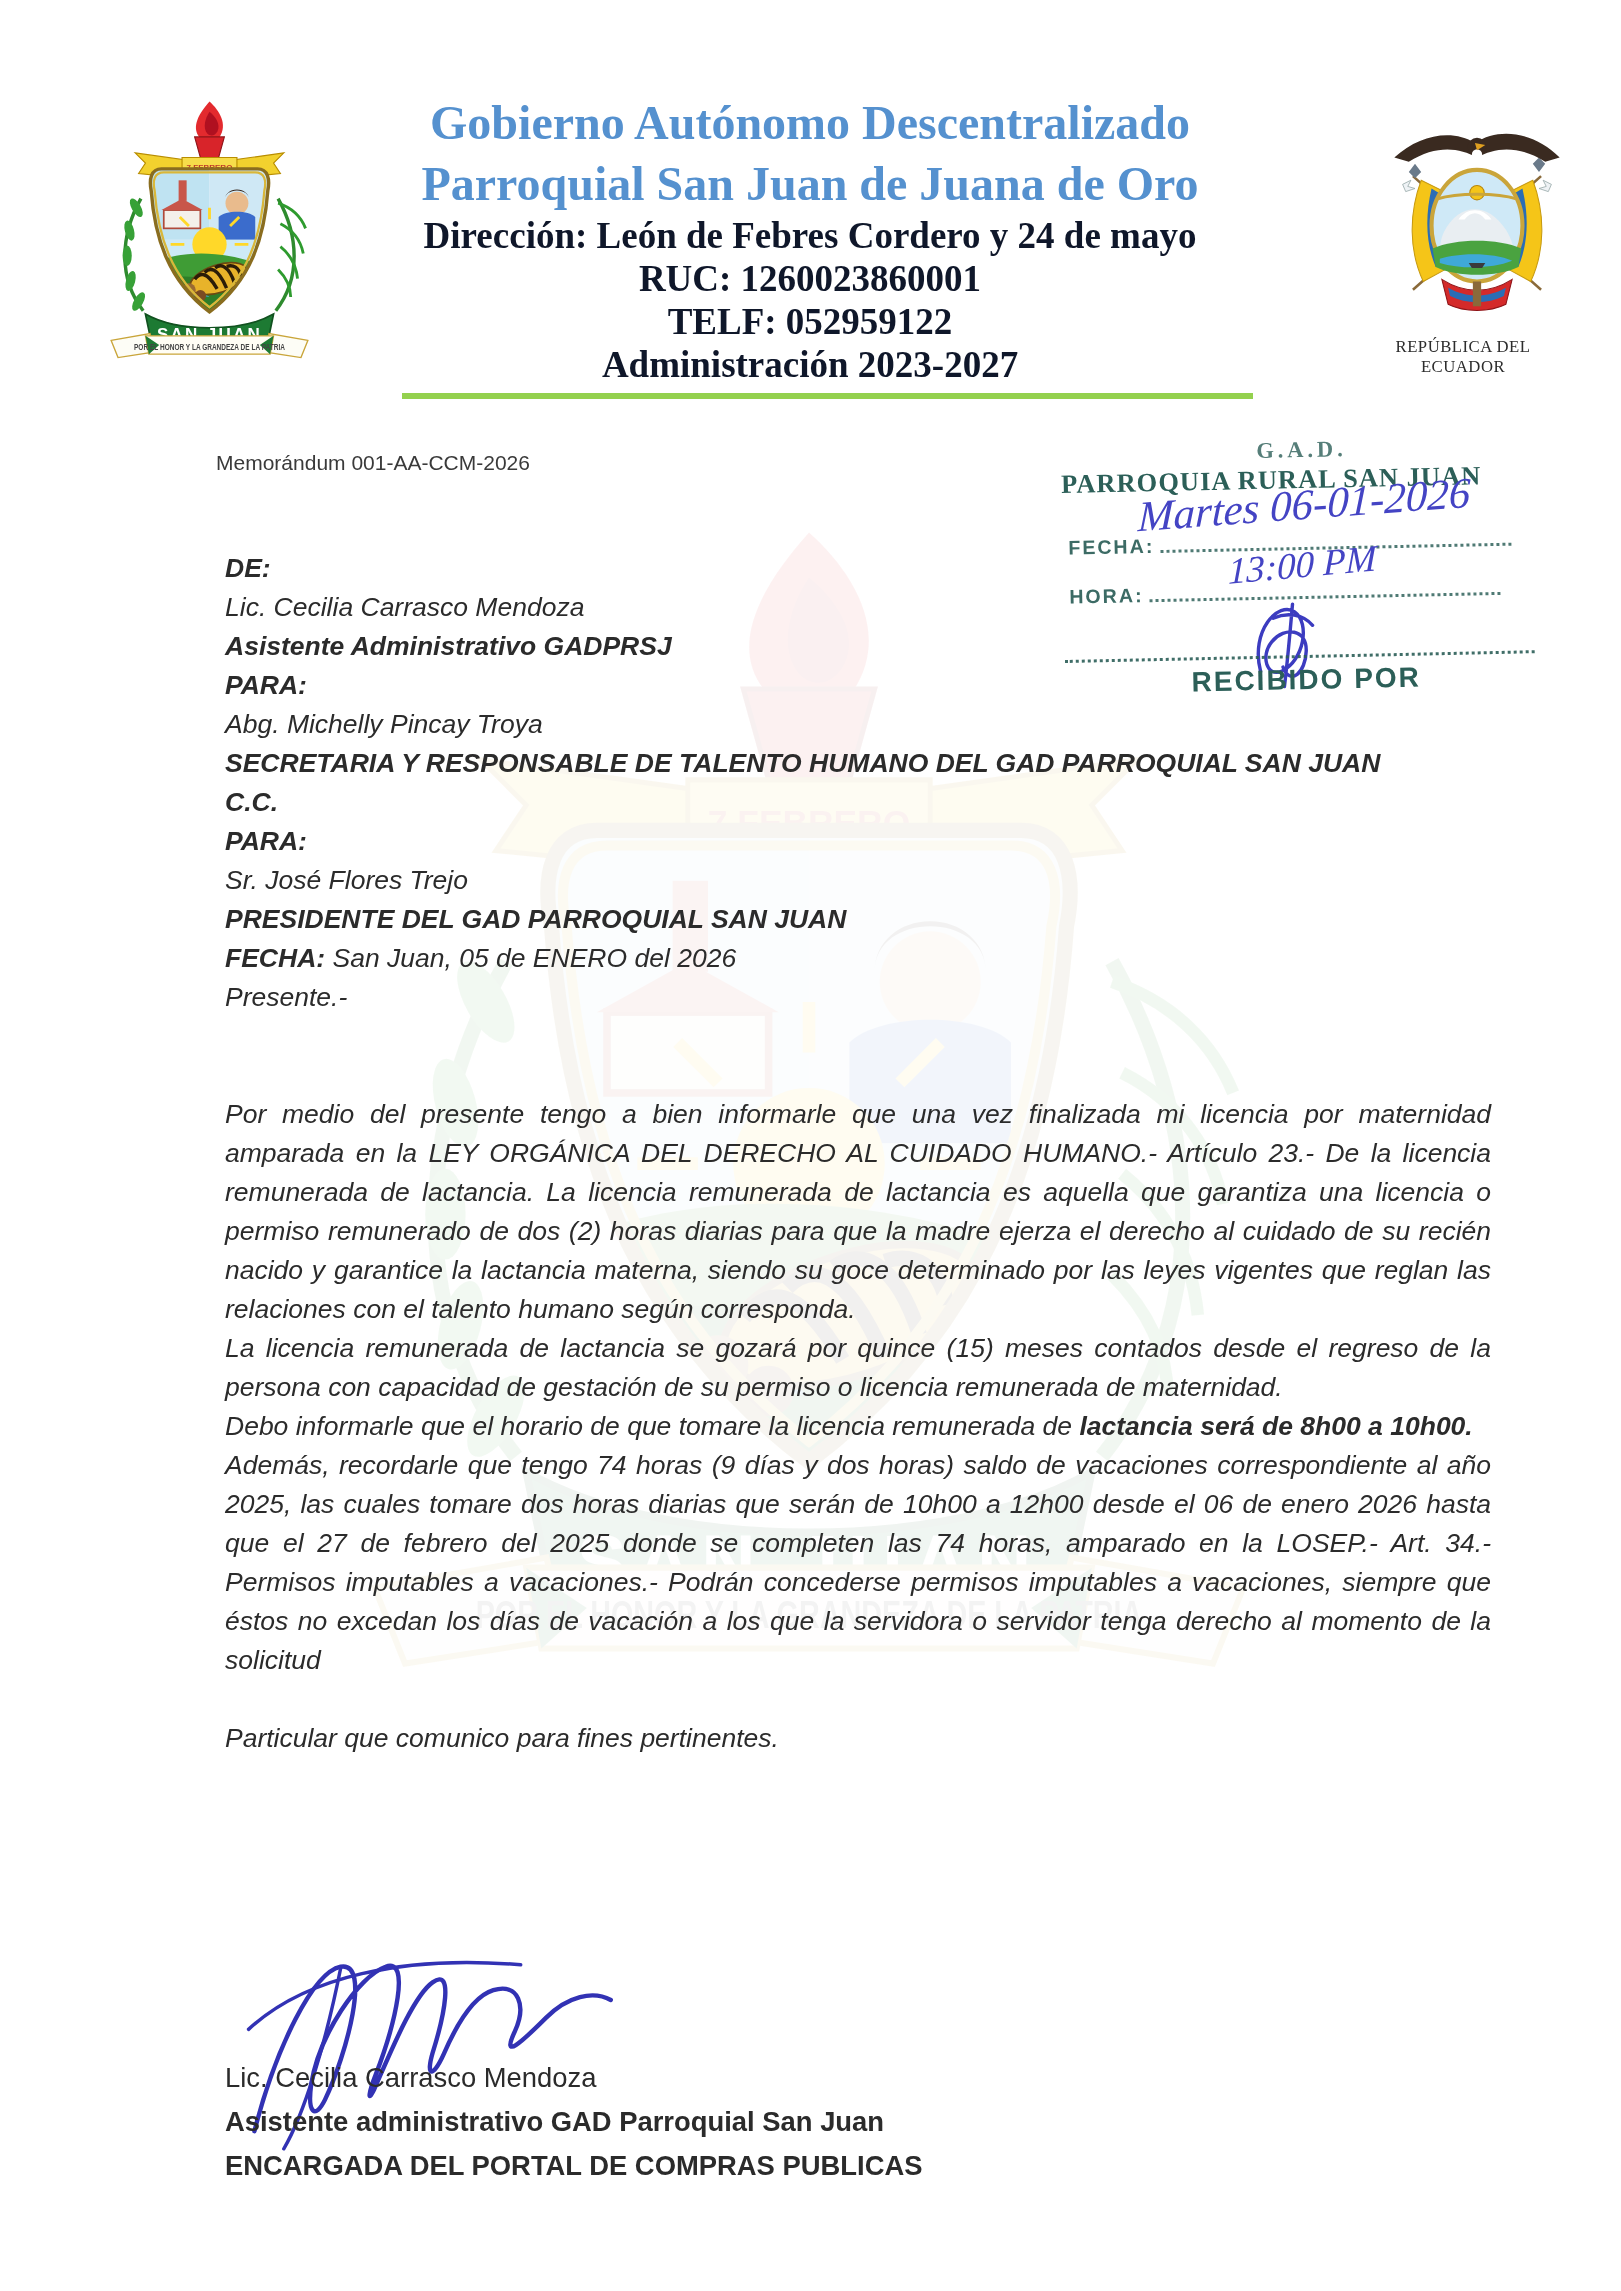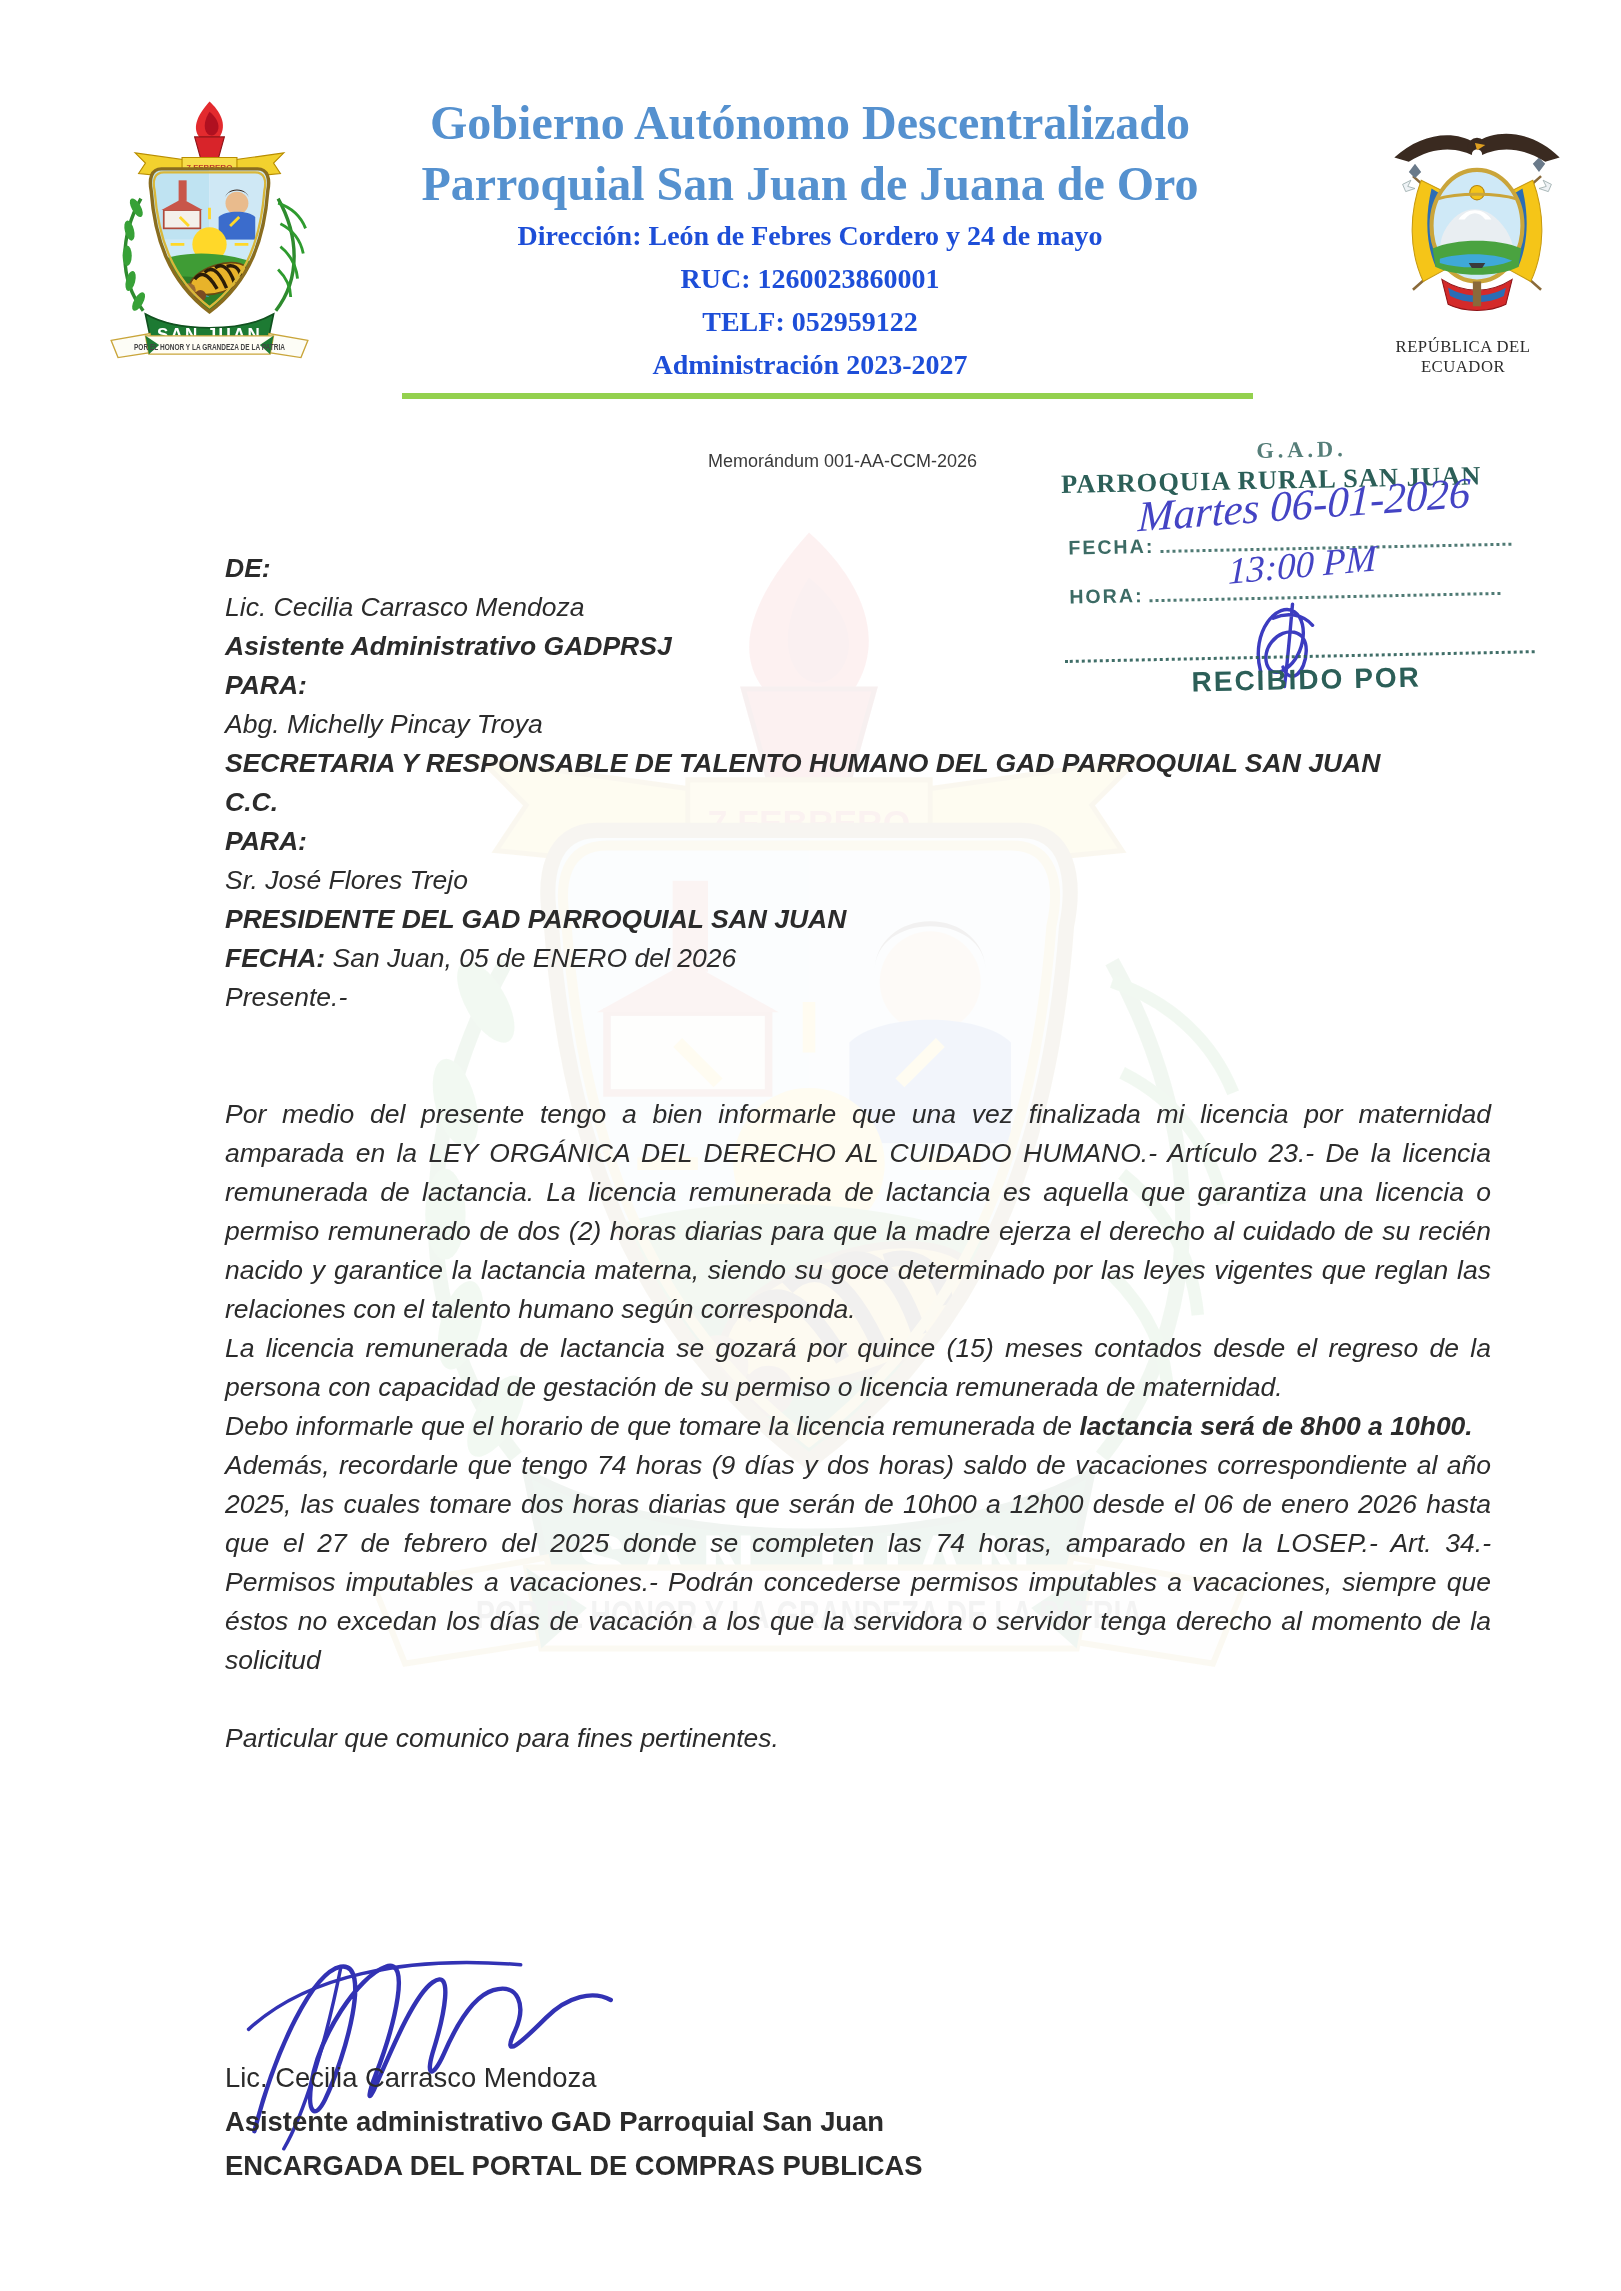"Dirección: León de Febres Cordero" .hsub { color: #1d4ed8 -> #0f172a; font-size: 28px -> 37px }
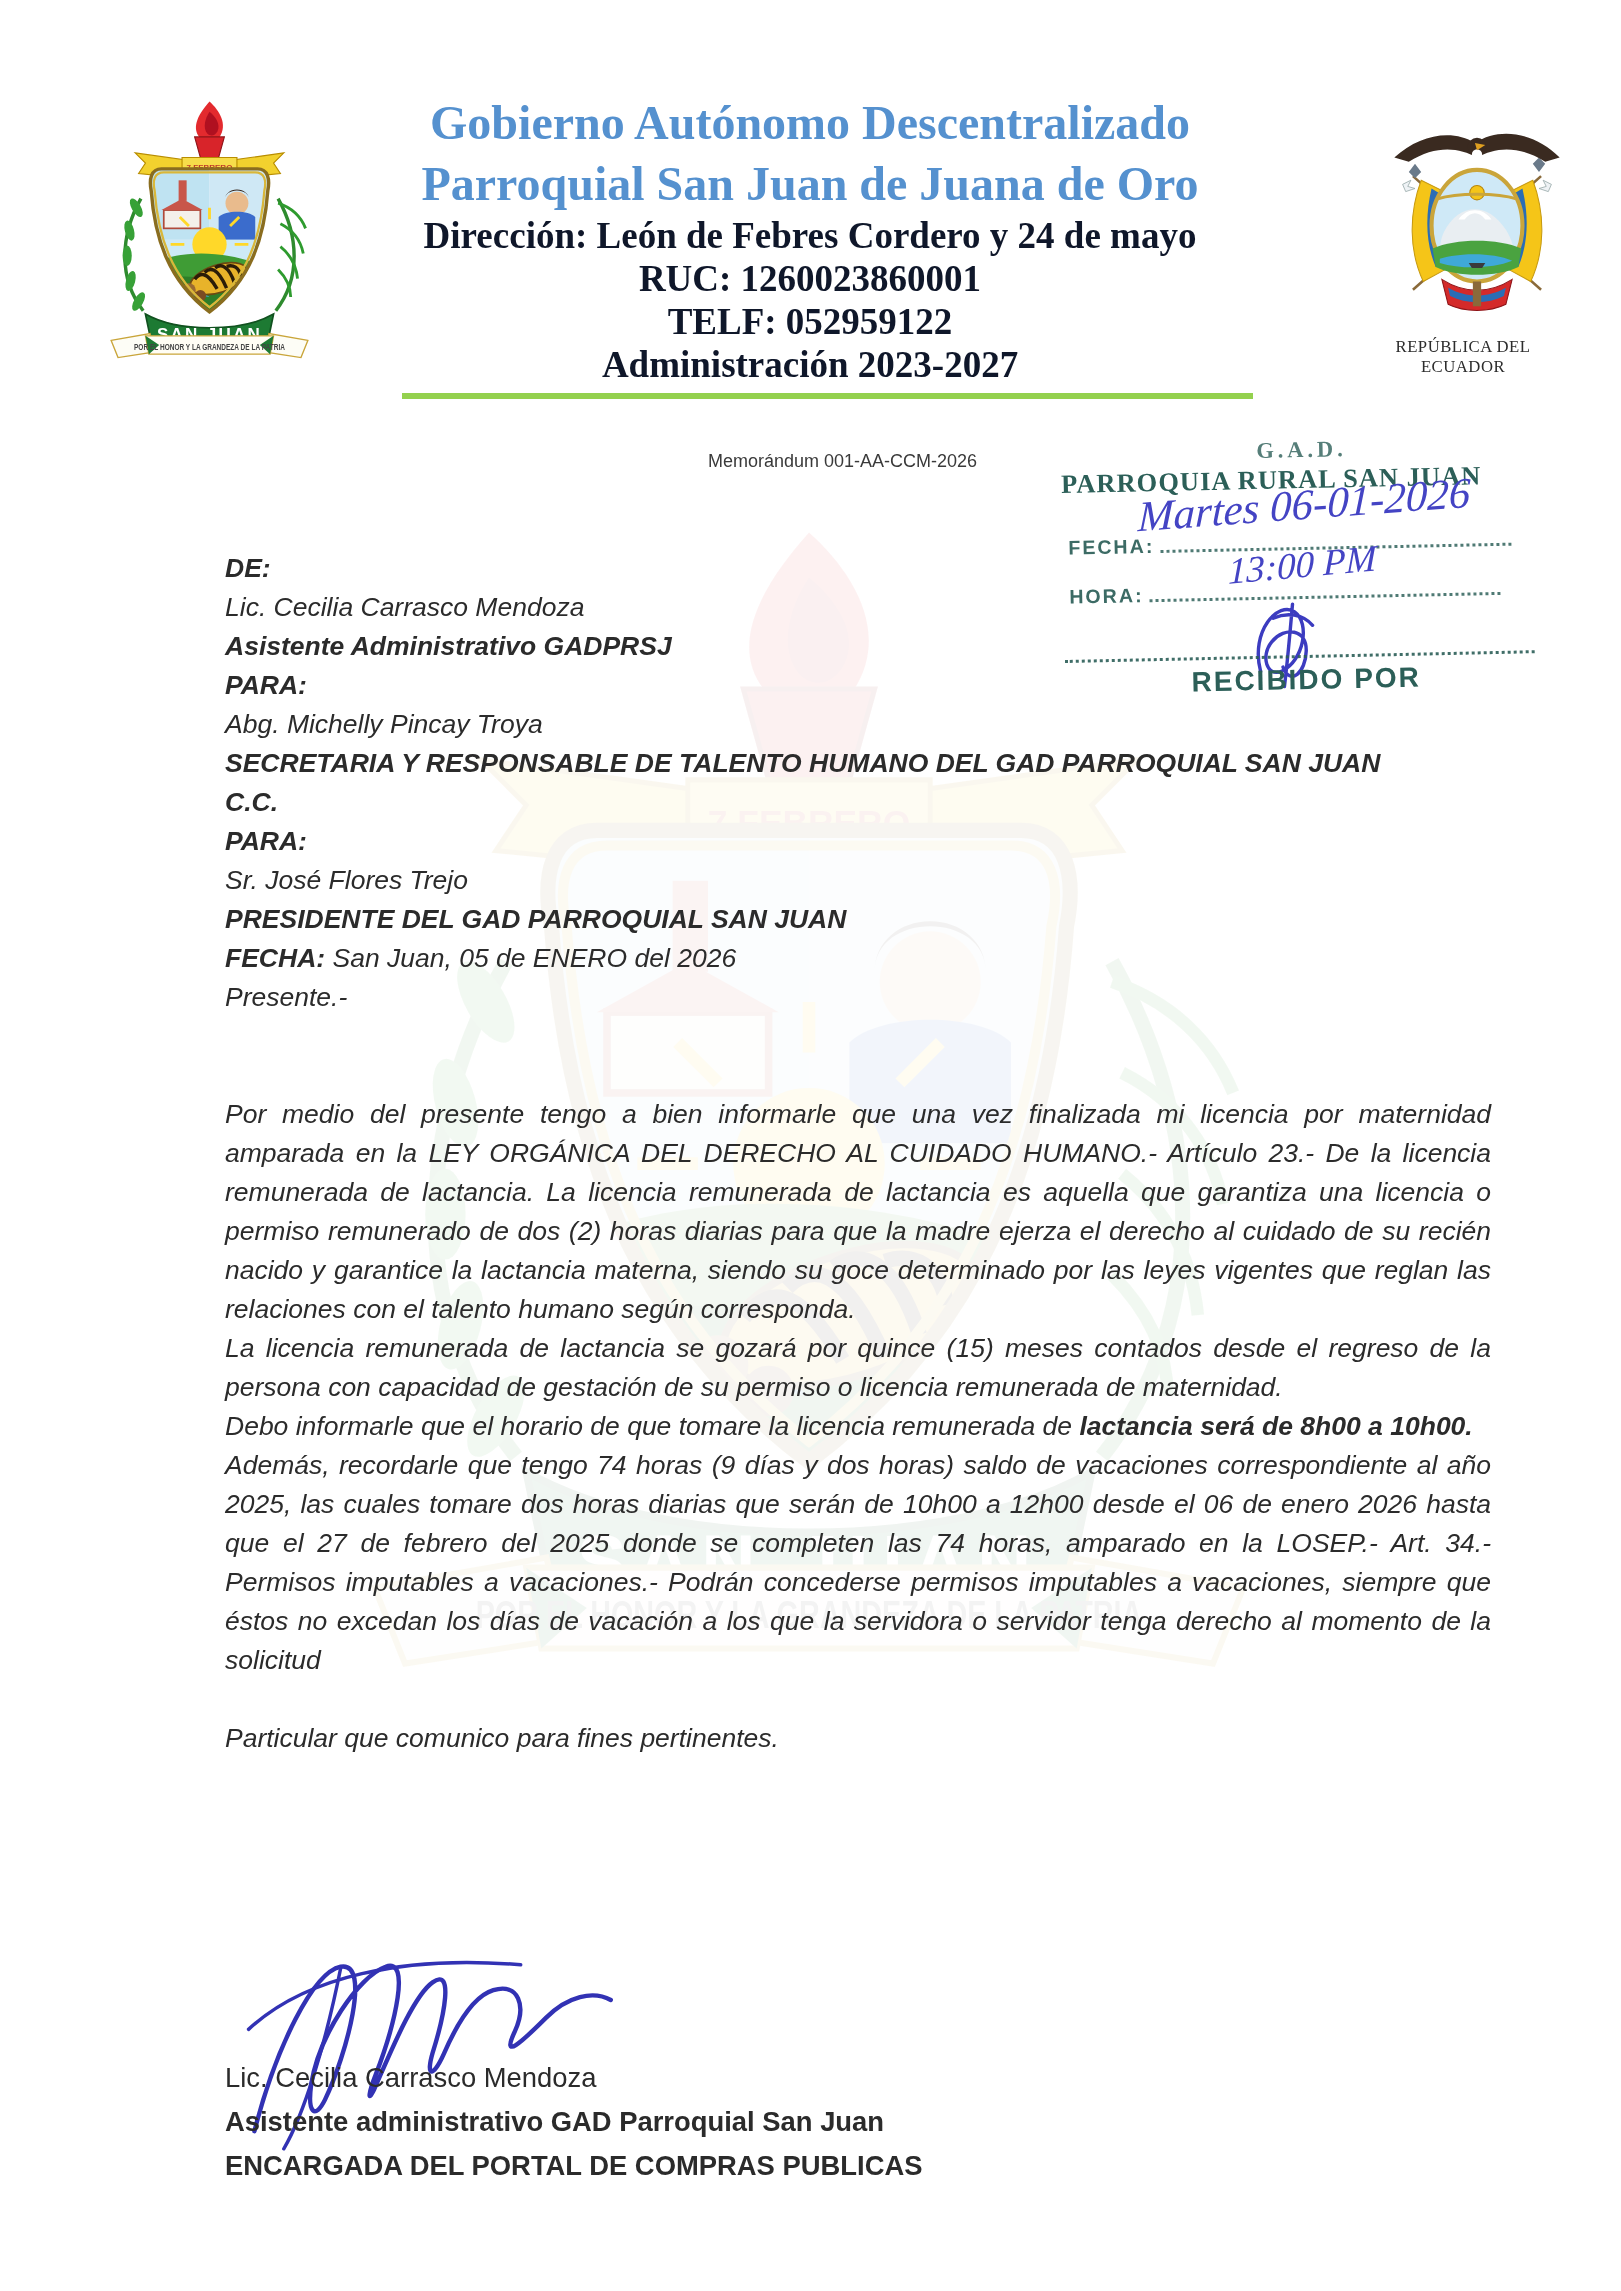"Memorándum 001-AA-CCM-2026" .memo-number { font-size: 18px -> 21px; left: 225px -> 216px; text-align: center -> none }
